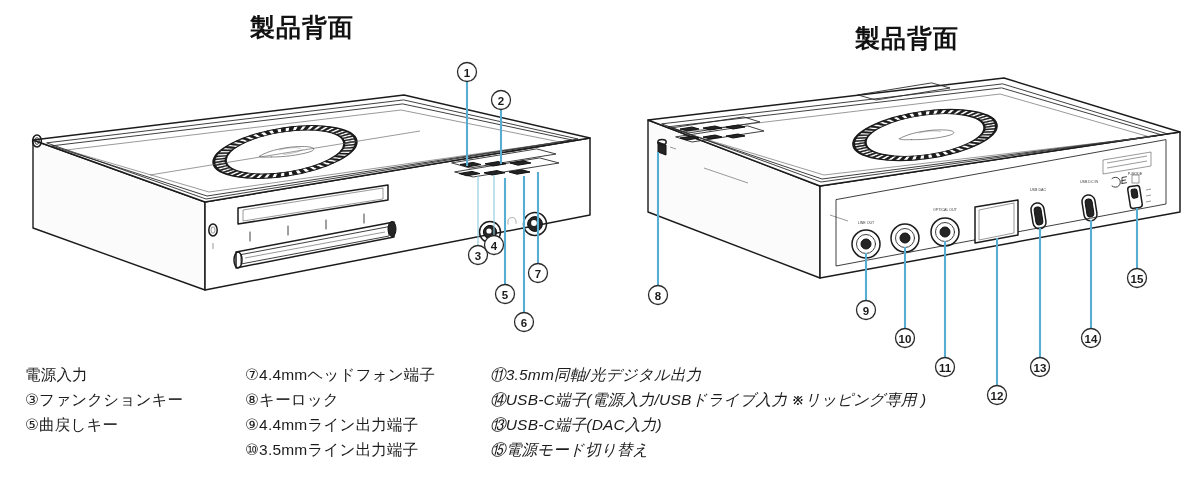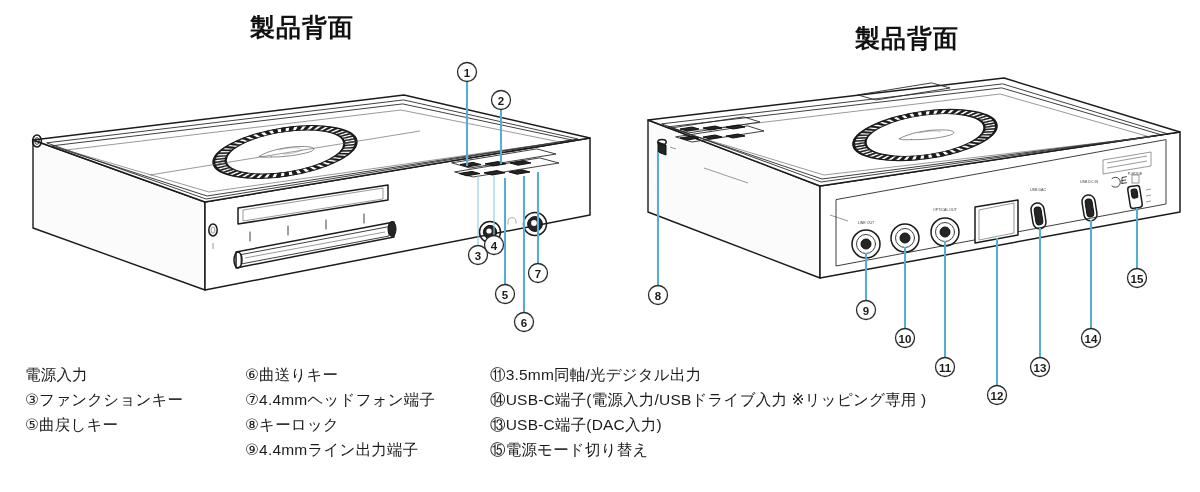"⑥曲送りキー" div.legend-item { html: <div>⑥曲送りキー</div> -> none }
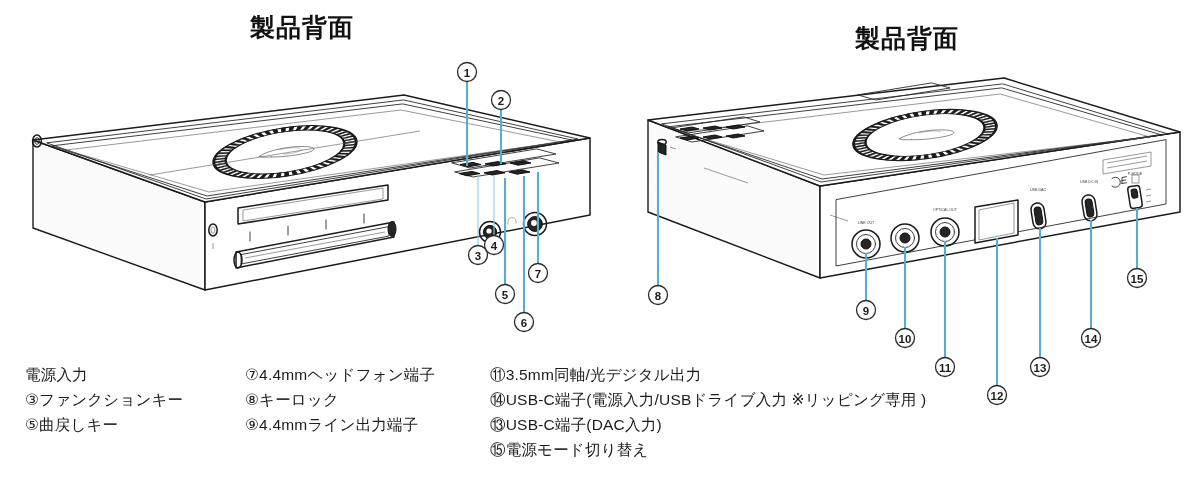"⑪3.5mm同軸/光デジタル出力" #legend-col-3 { font-style: none -> italic }
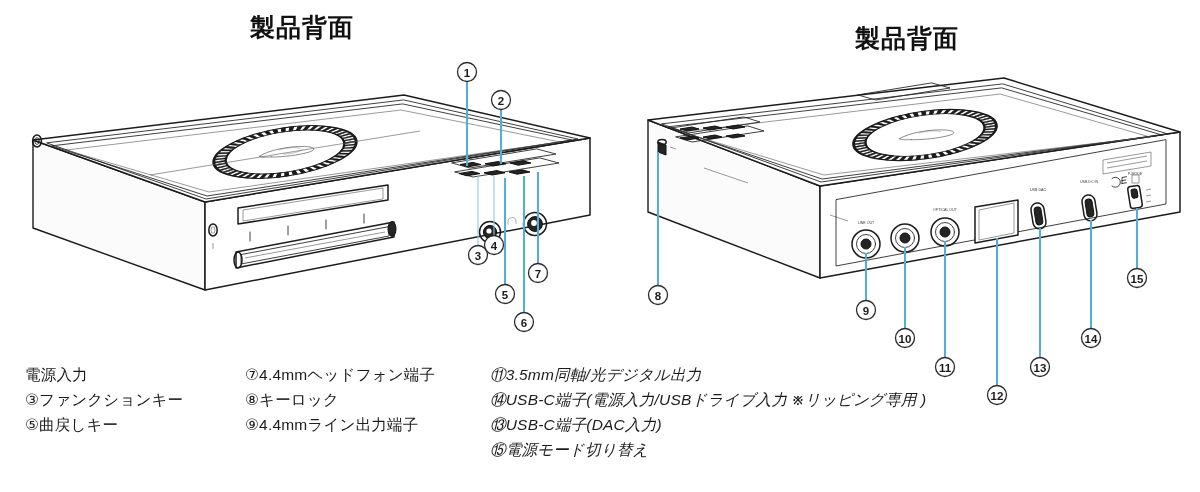"⑩3.5mmライン出力端子" div.legend-item { html: none -> <div>⑩3.5mmライン出力端子</div> }
